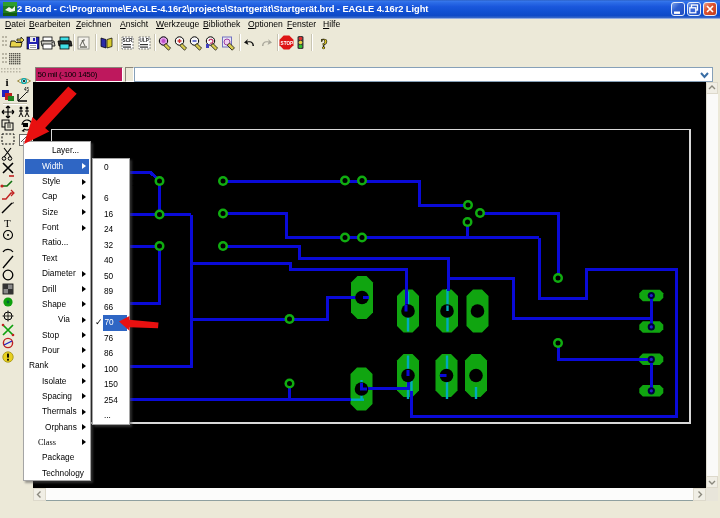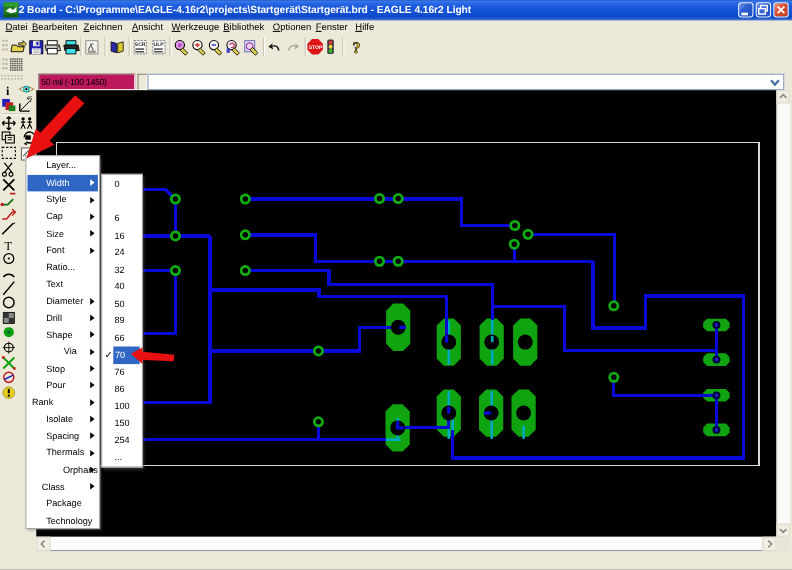"Layer..." div.mrow { text-align: none -> center }
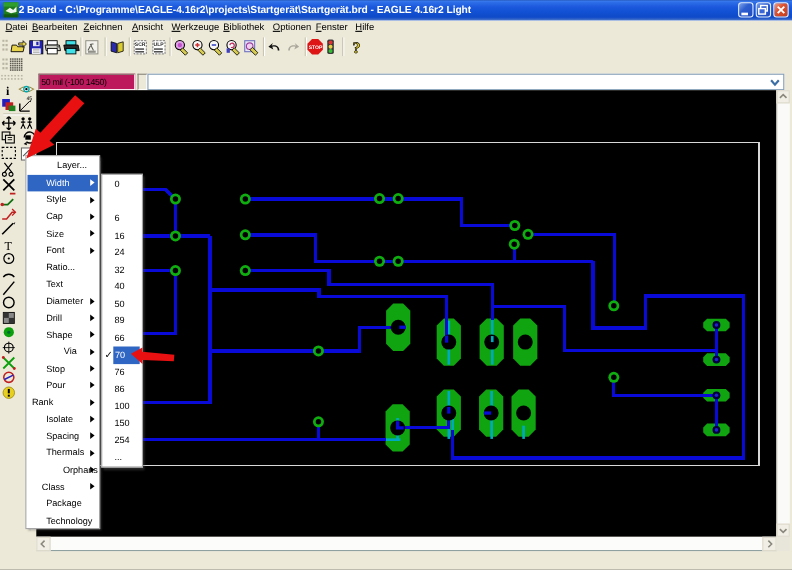"Orphans" div.mrow { text-align: right -> none }
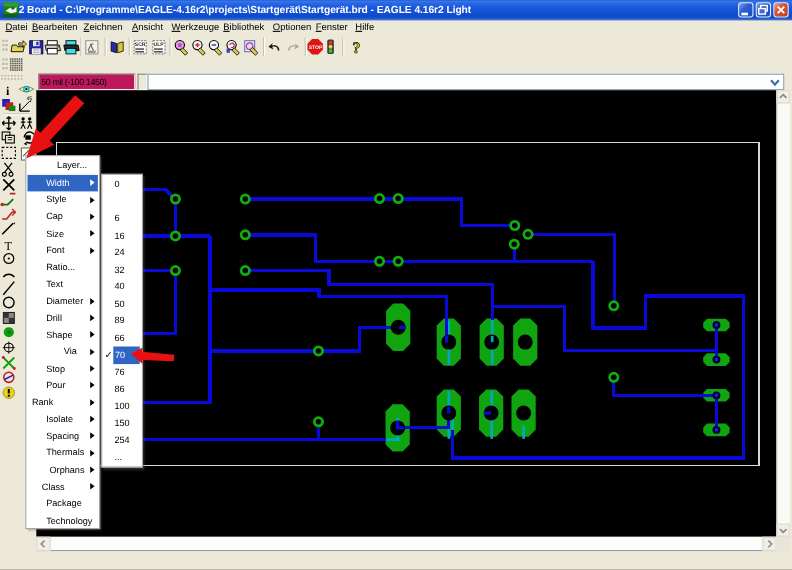"Class" div.mrow { font-family: none -> Liberation Serif, serif }
